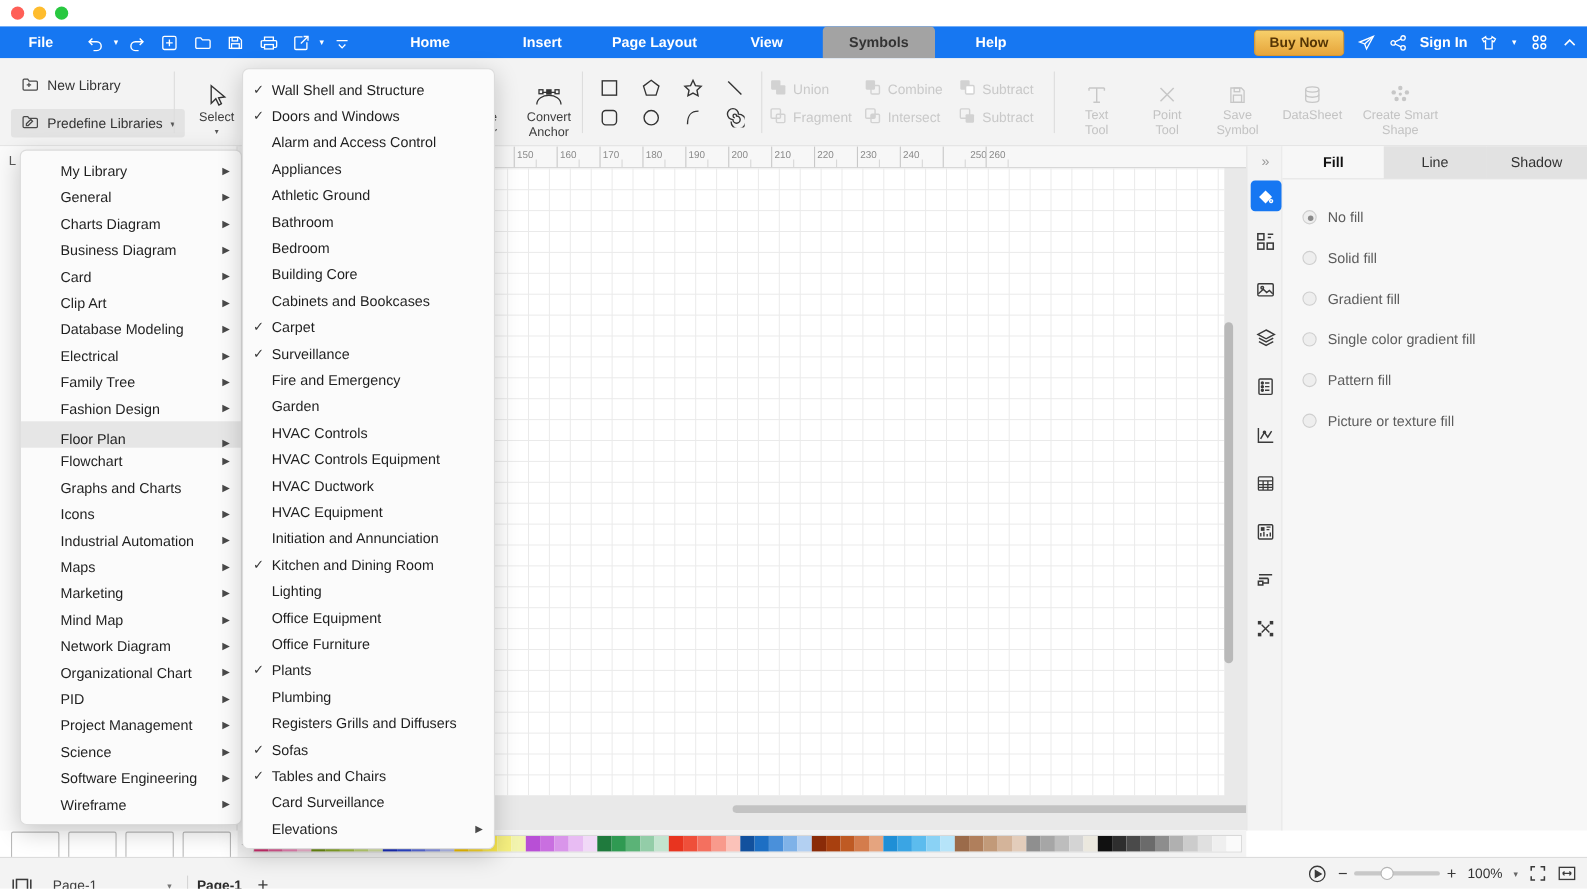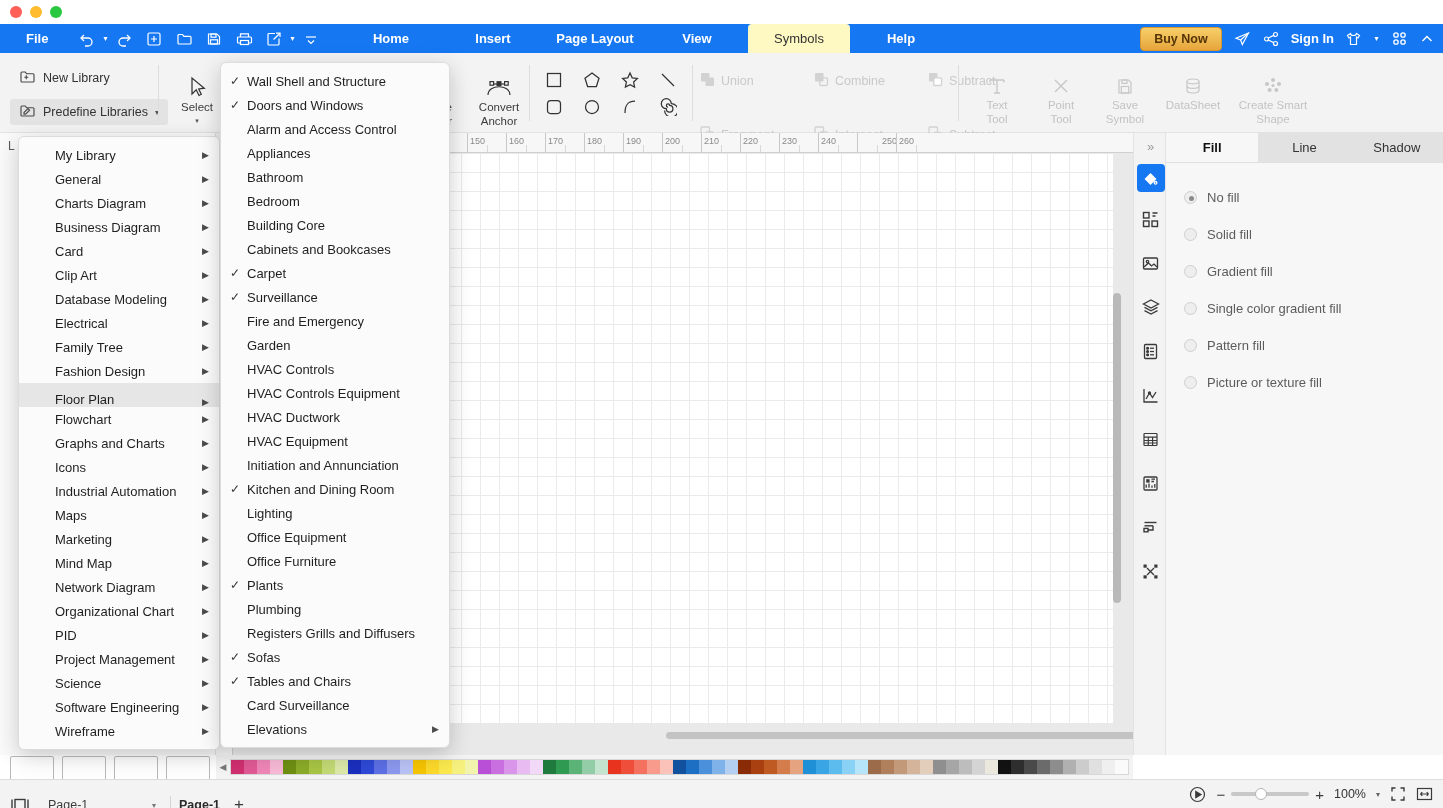"Symbols" .tab.active { background: #fef9c3 -> #a3a3a3; font-weight: normal -> bold }
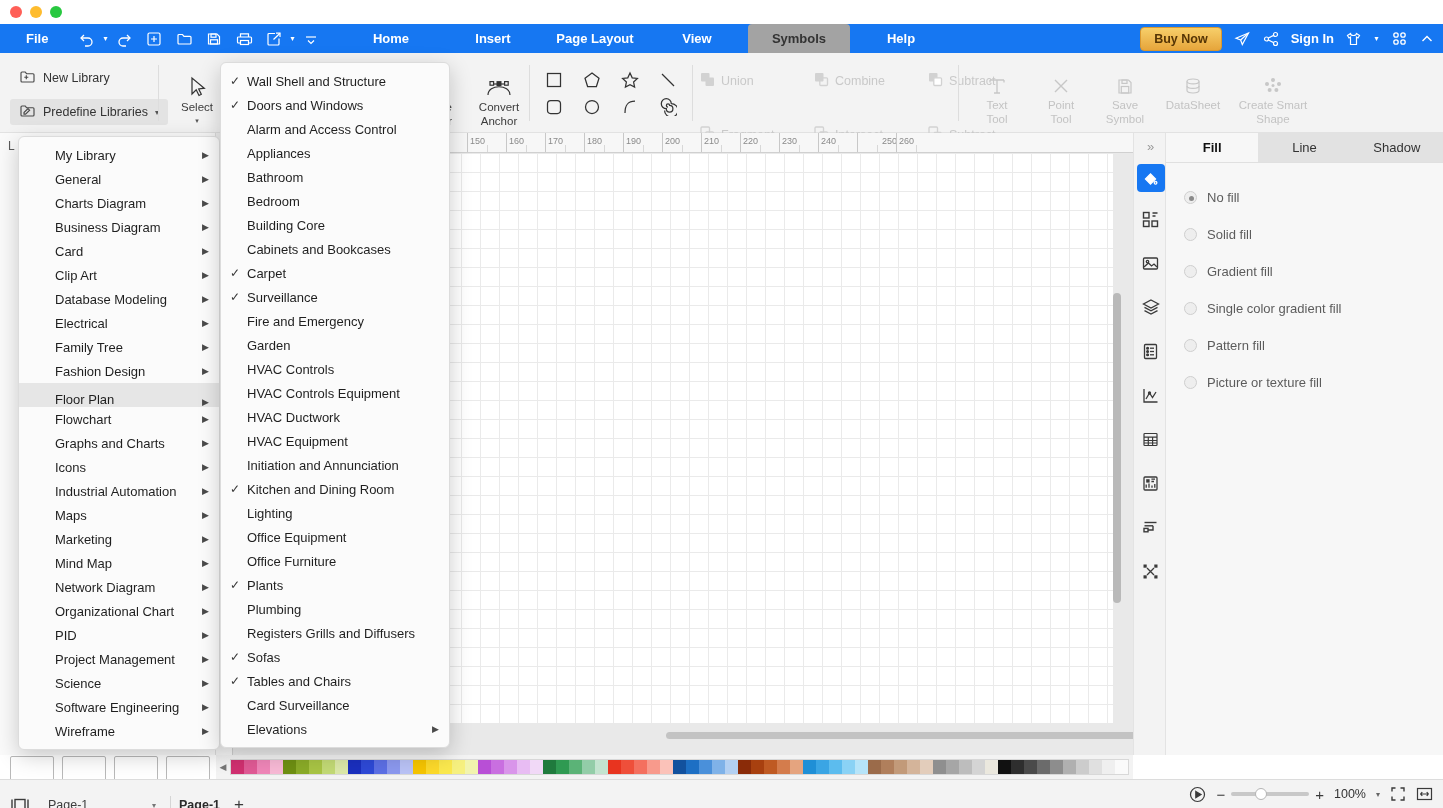"Union" .boolgrid { gap: 28px -> none }
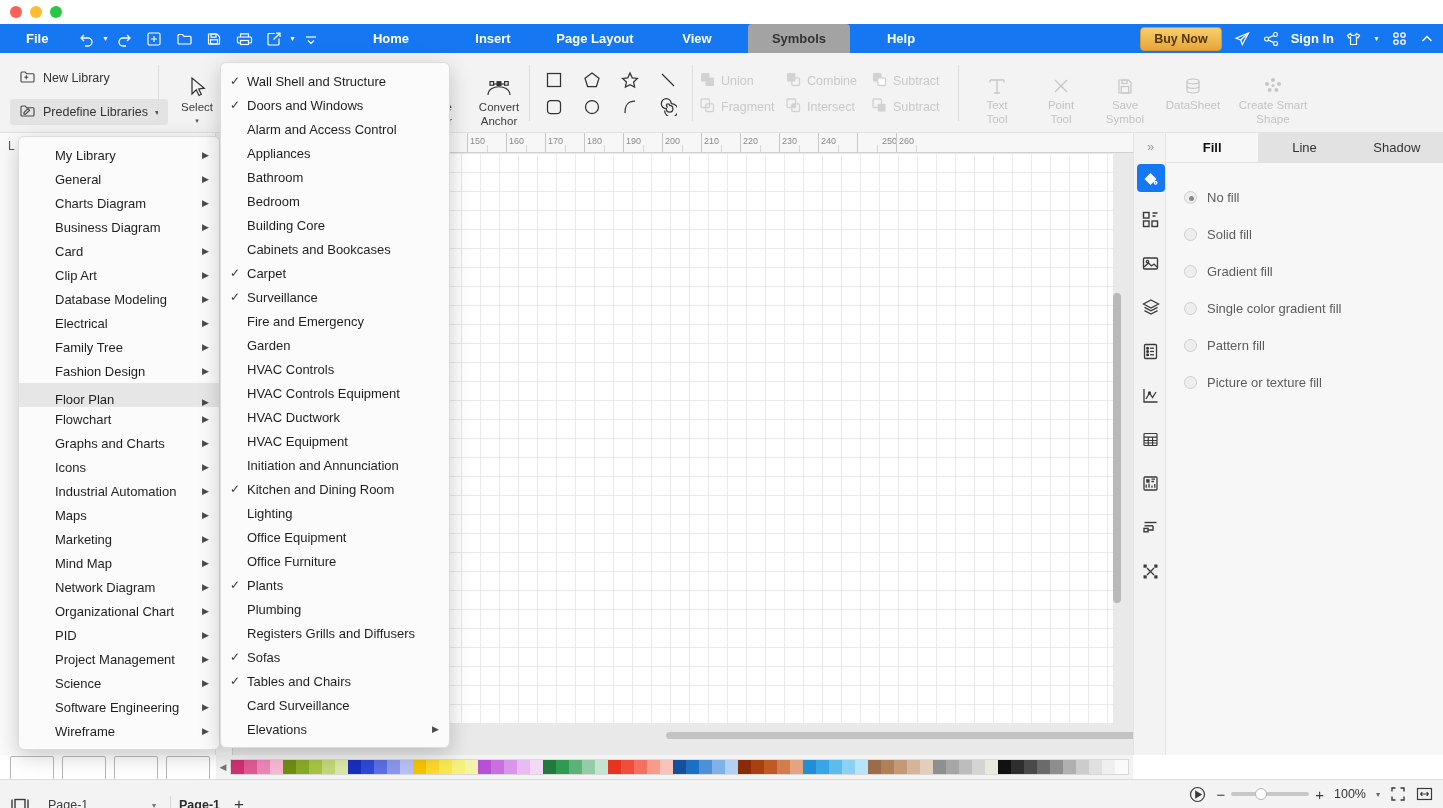"Athletic Ground" div.mi { html: none -> <div> <span>Athletic Ground</span> </div> }
